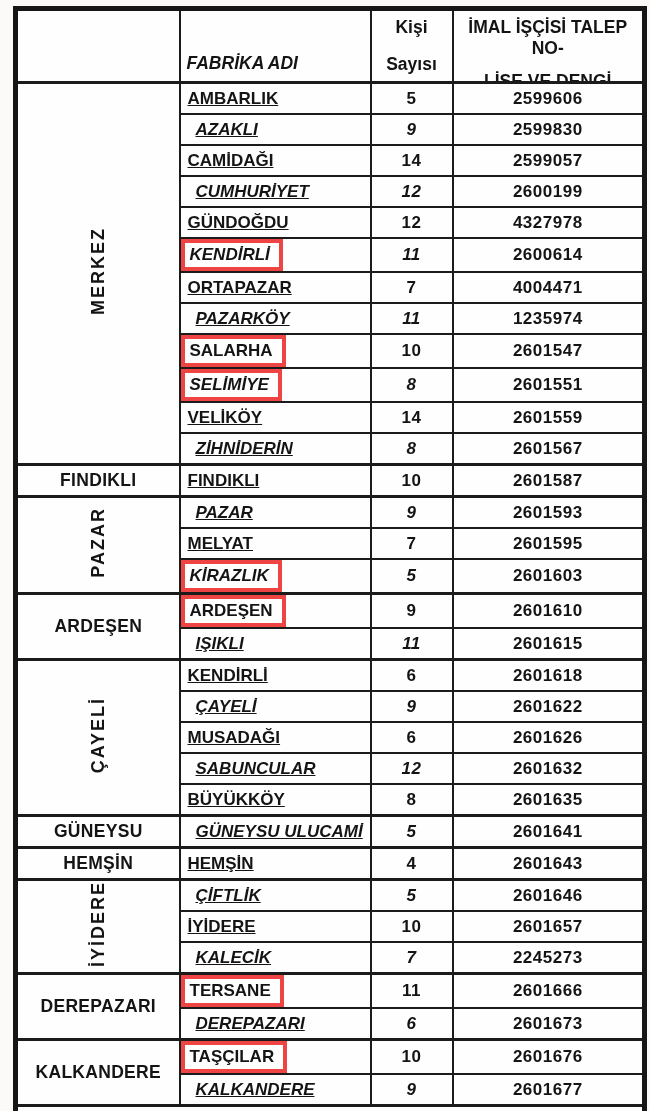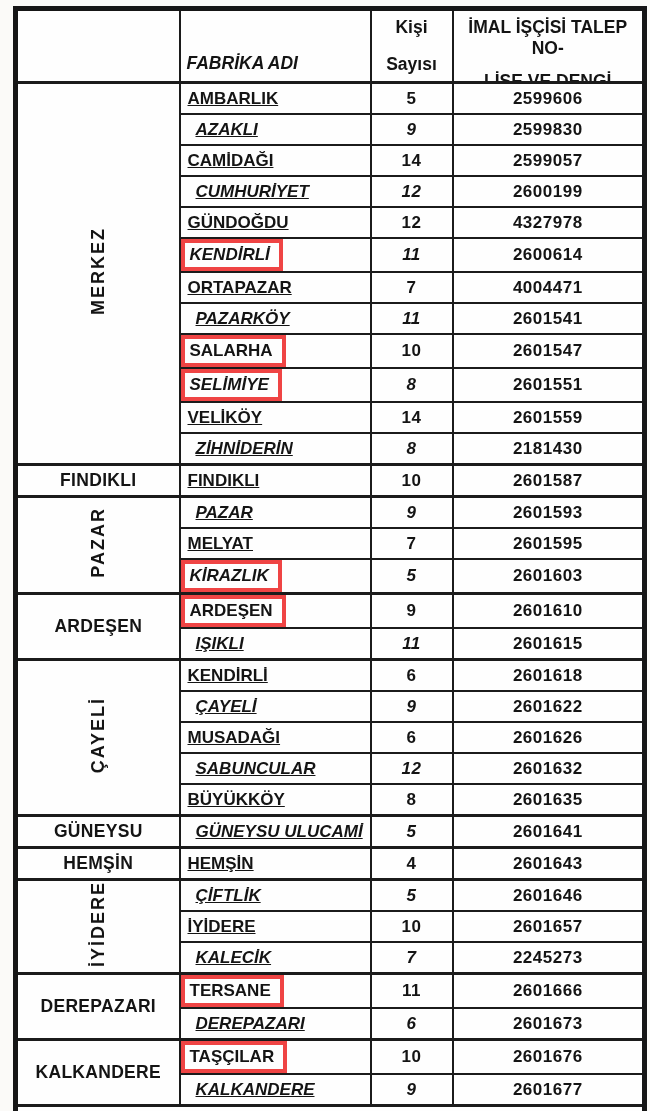"2601541" td.talep { text: 2601541 -> 1235974 }
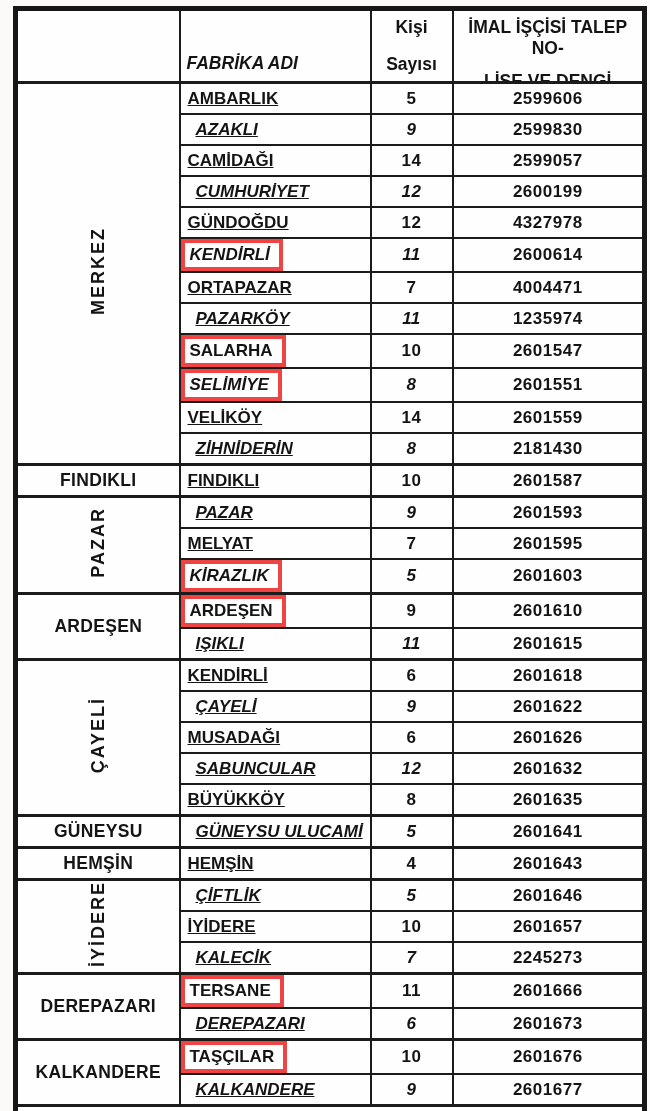"2181430" td.talep { text: 2181430 -> 2601567 }
